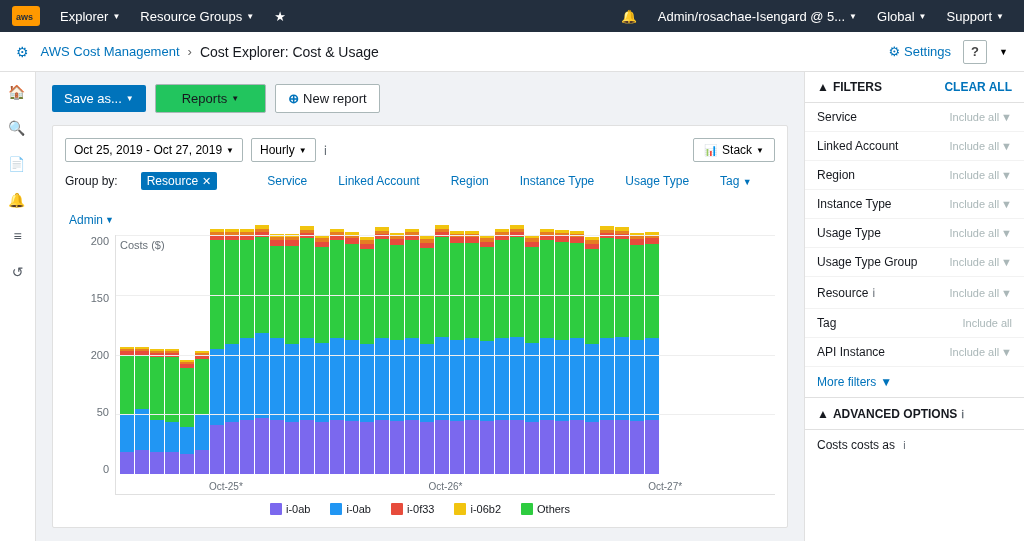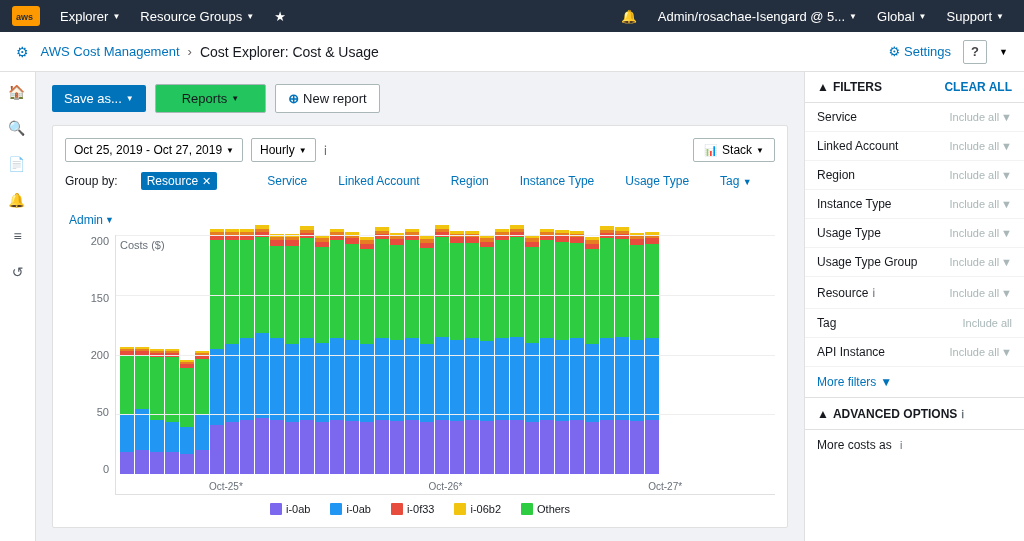"More costs as" span { text: More -> Costs }
